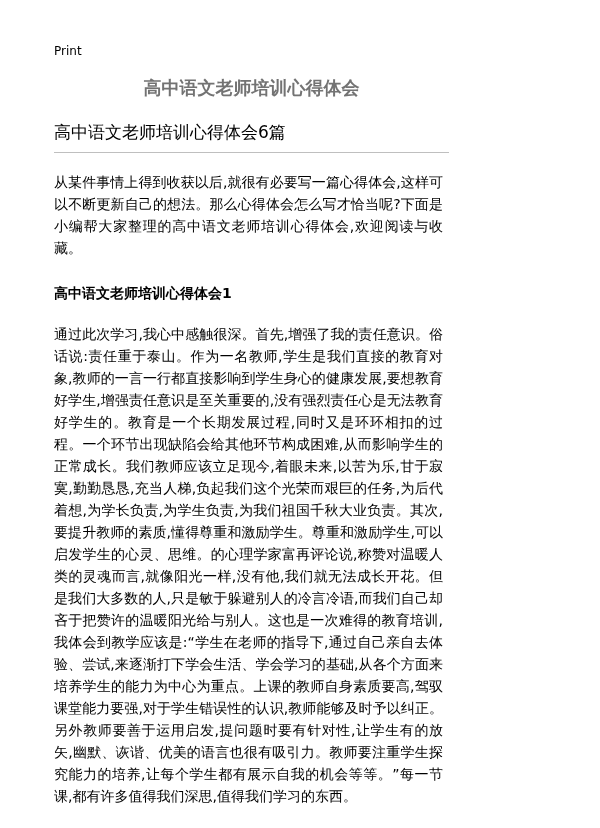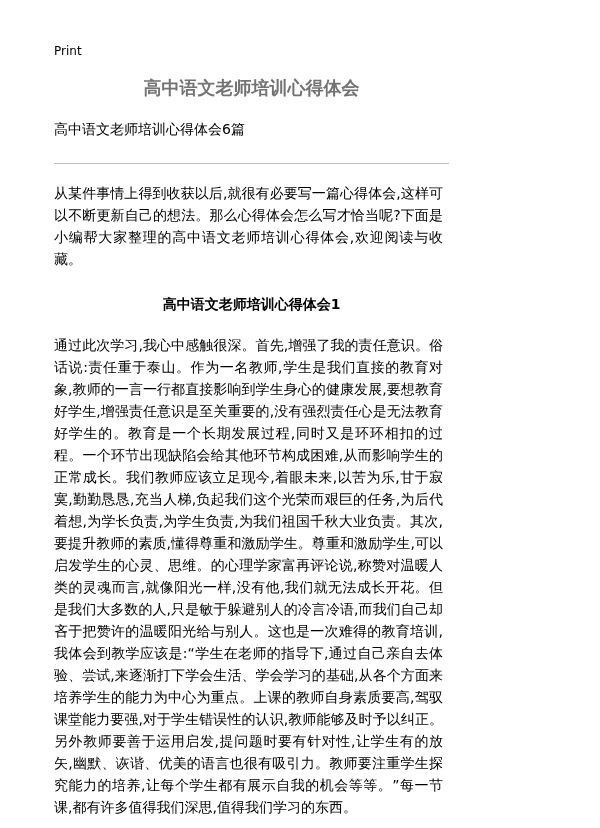"高中语文老师培训心得体会6篇" .subtitle { font-size: 14px -> 17px; padding-bottom: 24px -> 8px }
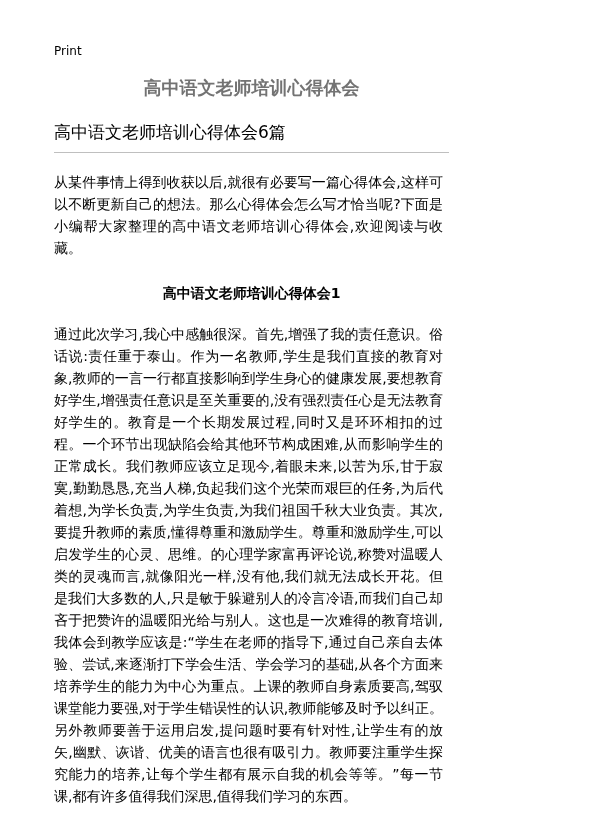"高中语文老师培训心得体会1" .section-heading { text-align: center -> none }
